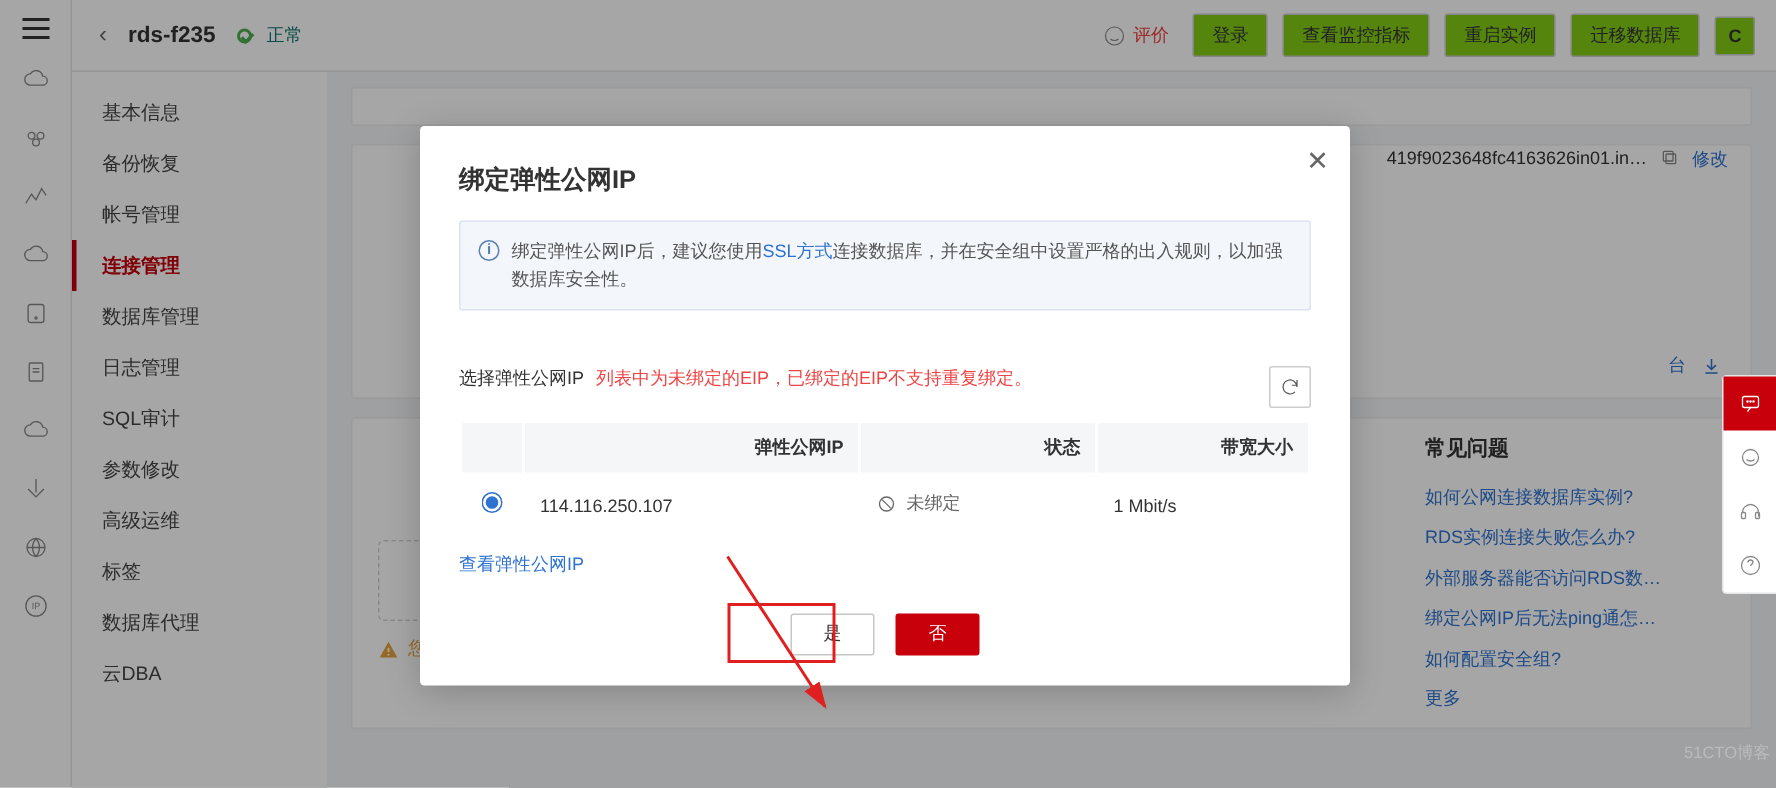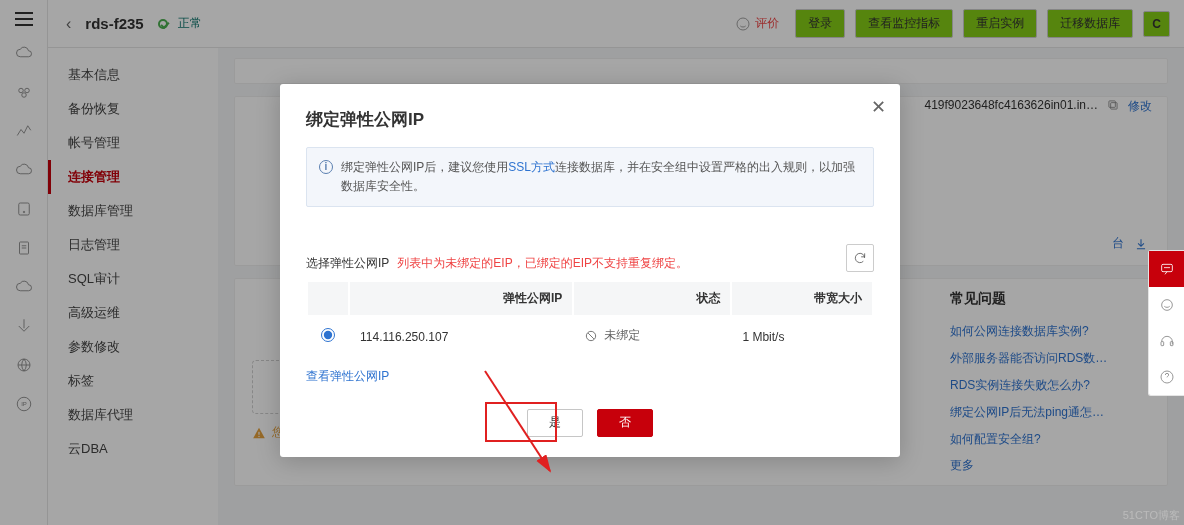"选择弹性公网IP" .sel-row { align-items: flex-end -> flex-start }
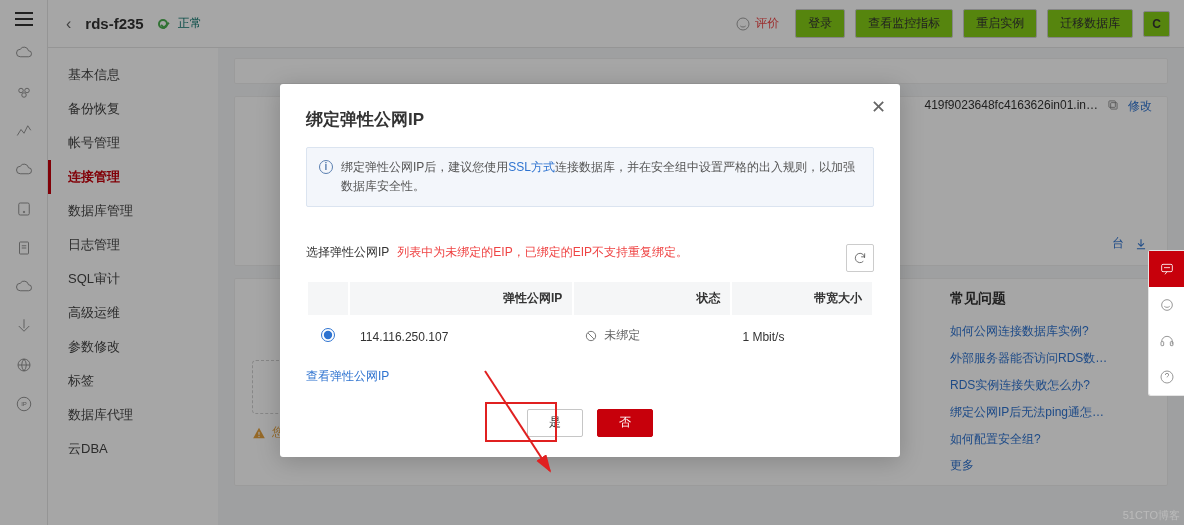"高级运维" div.sitem { order: before "参数修改" -> after "参数修改" }
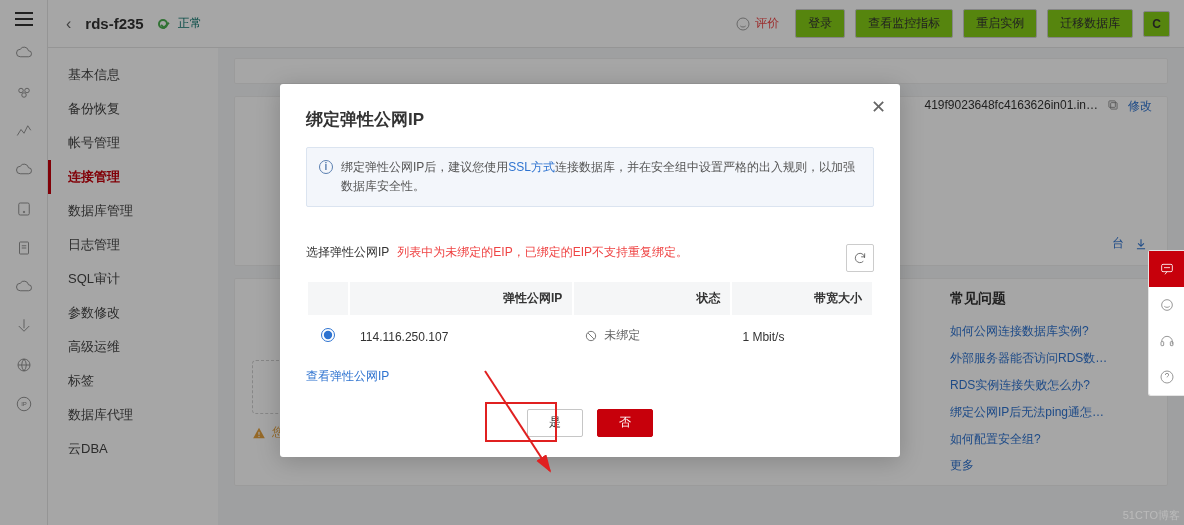"外部服务器能否访问RDS数…" div.faq-item { order: before "RDS实例连接失败怎么办?" -> after "RDS实例连接失败怎么办?" }
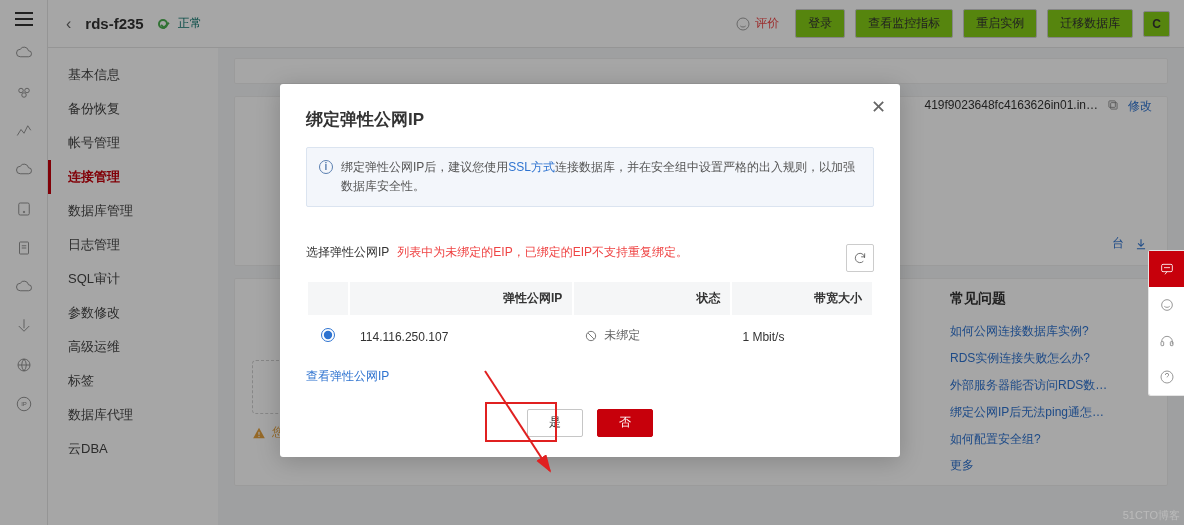"51CTO博客" .watermark { bottom: 2px -> 16px }
